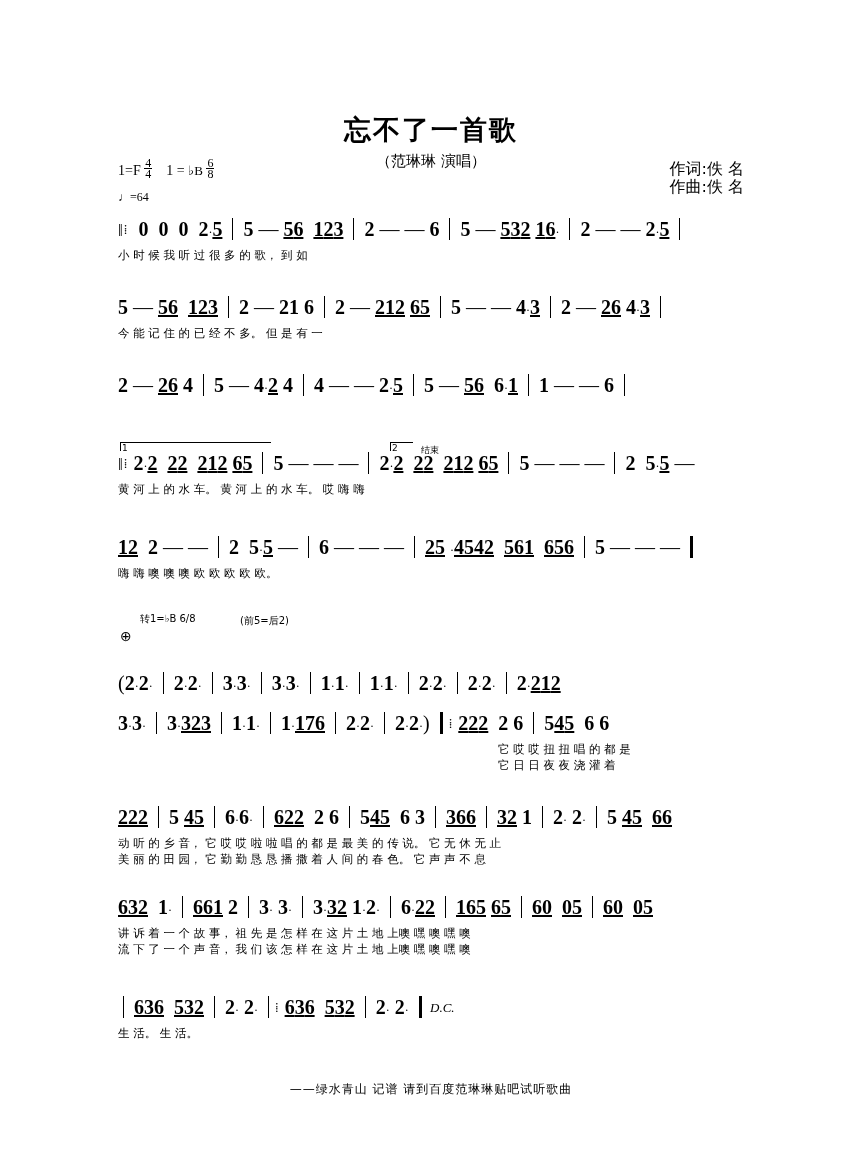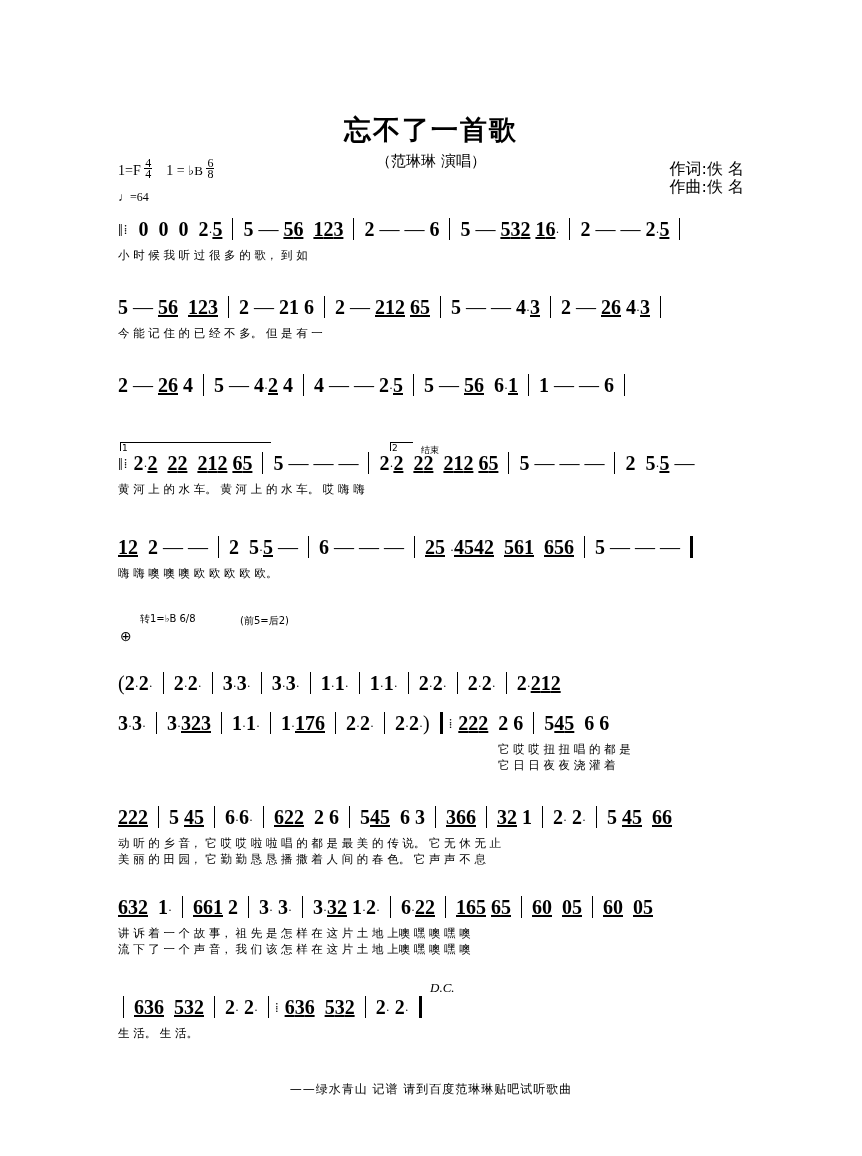"D.C." div.dc { top: 980px -> 1000px }
